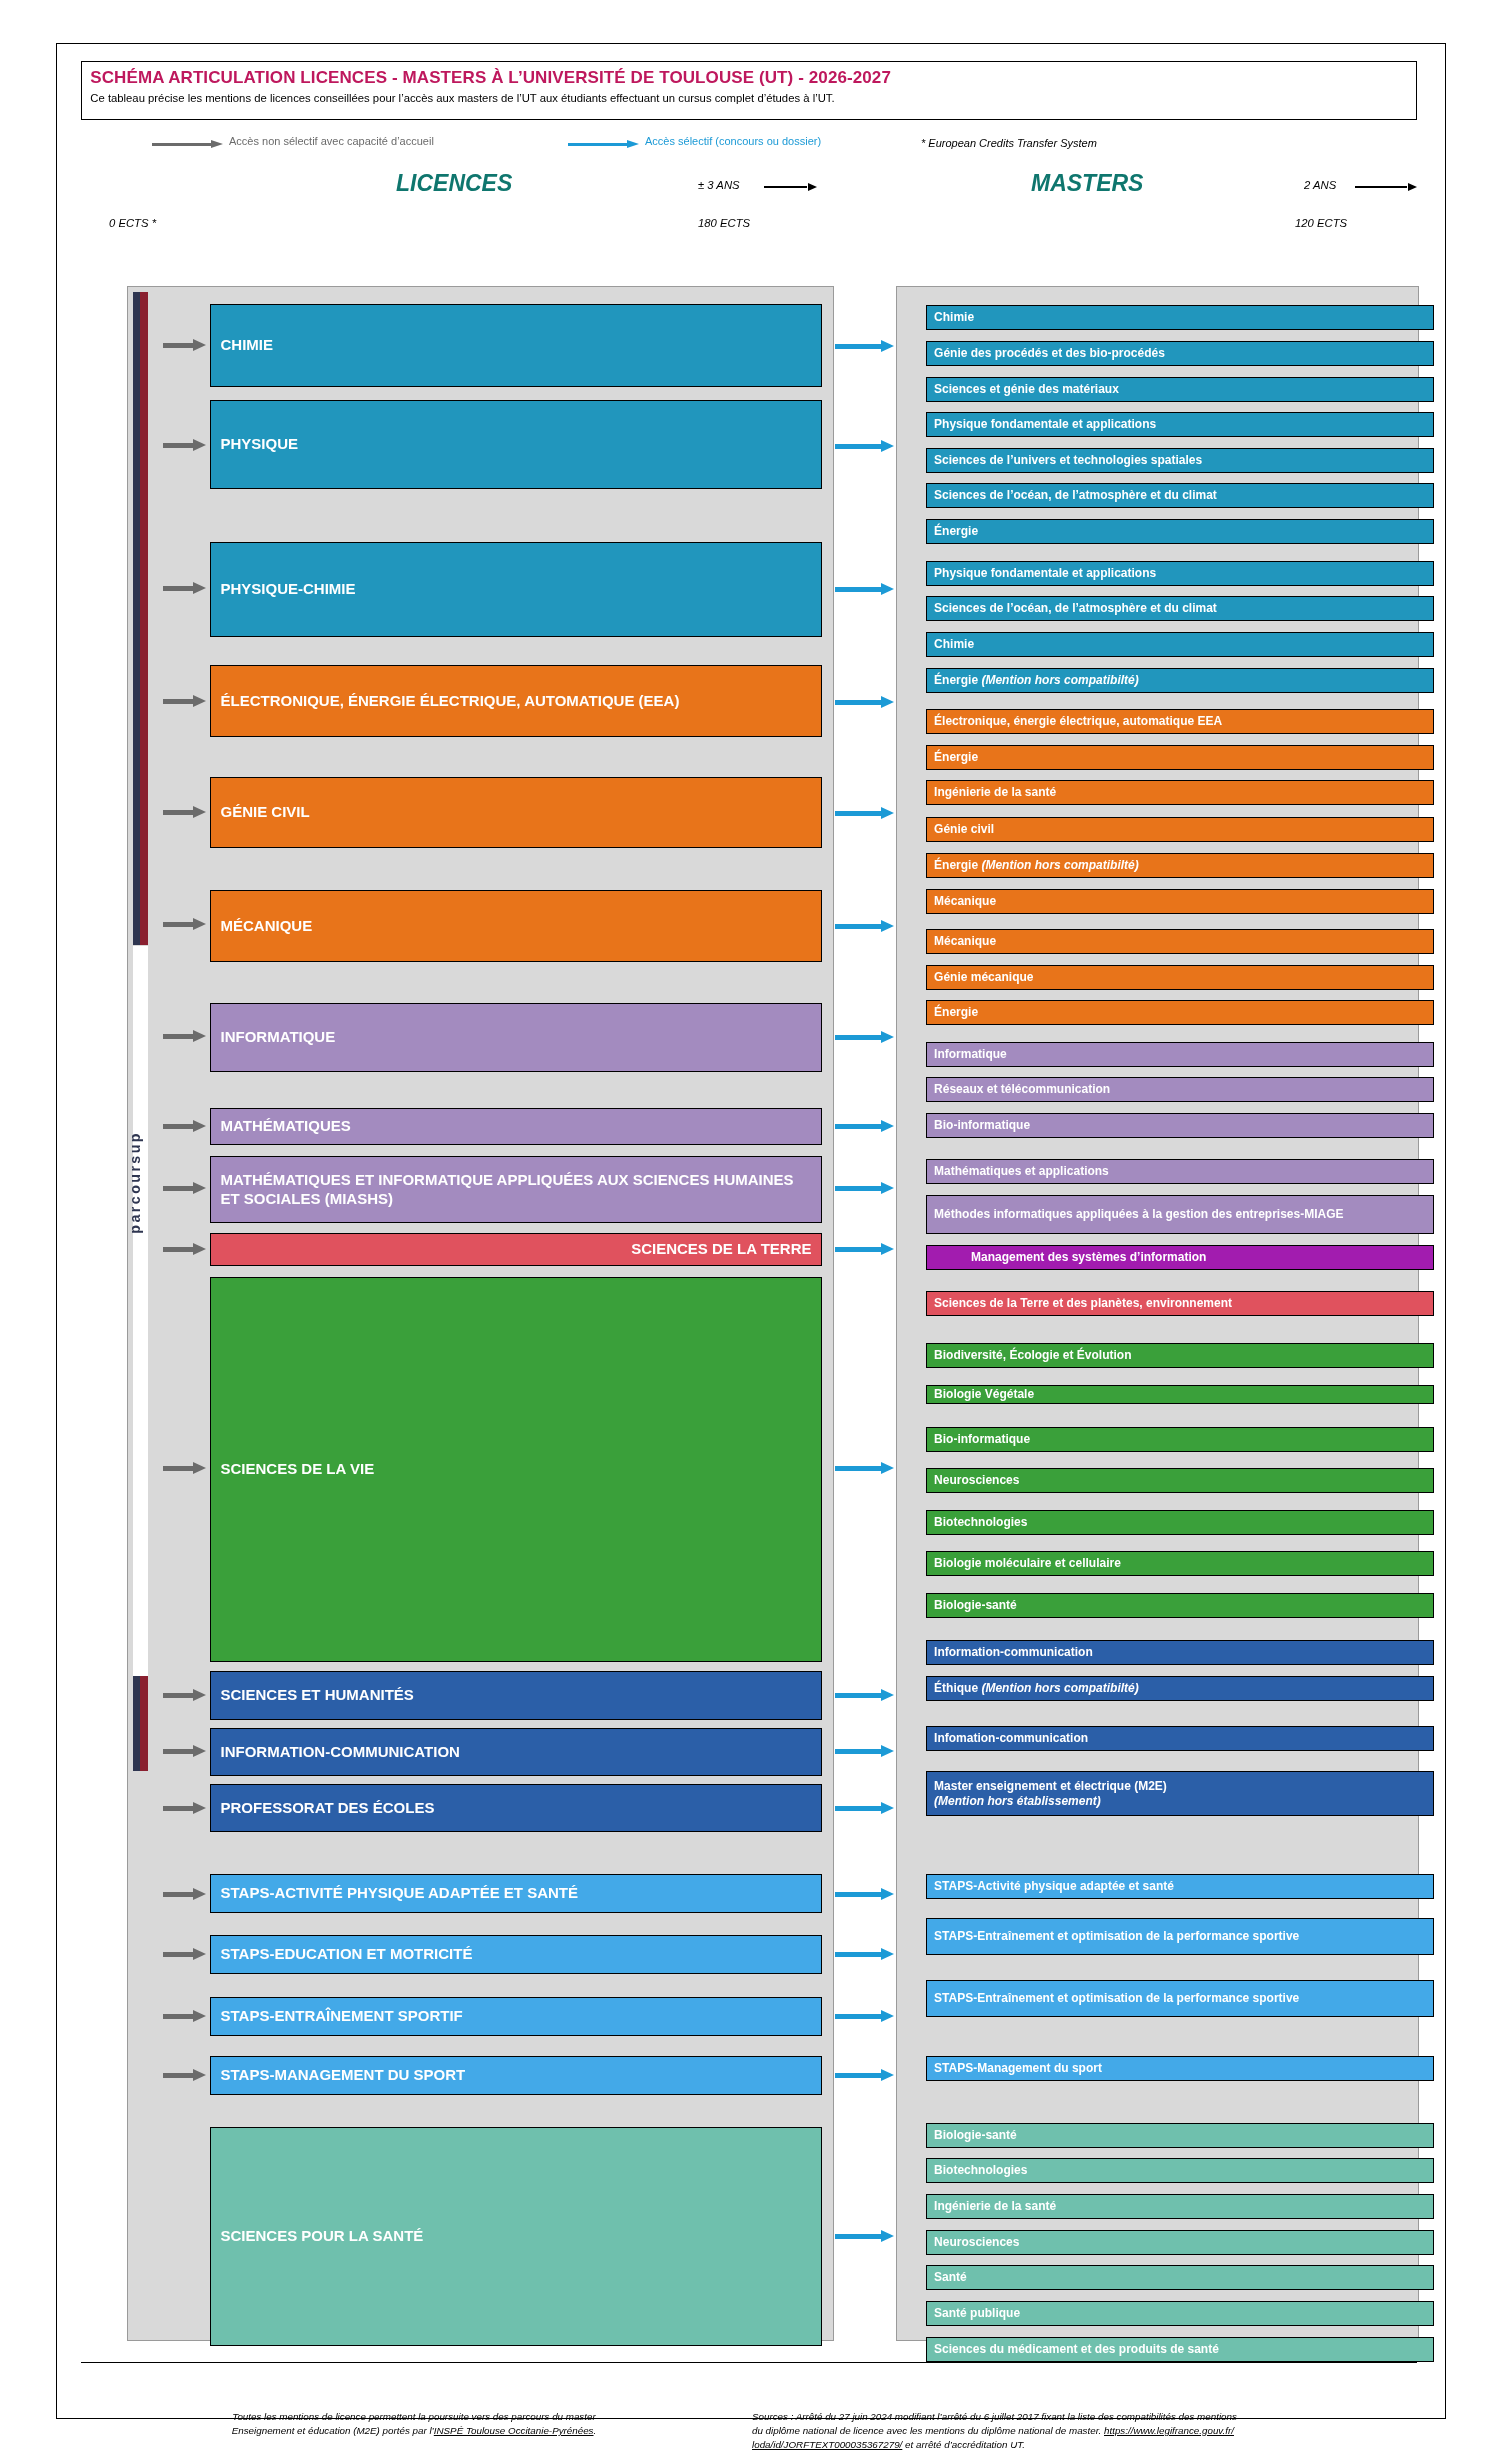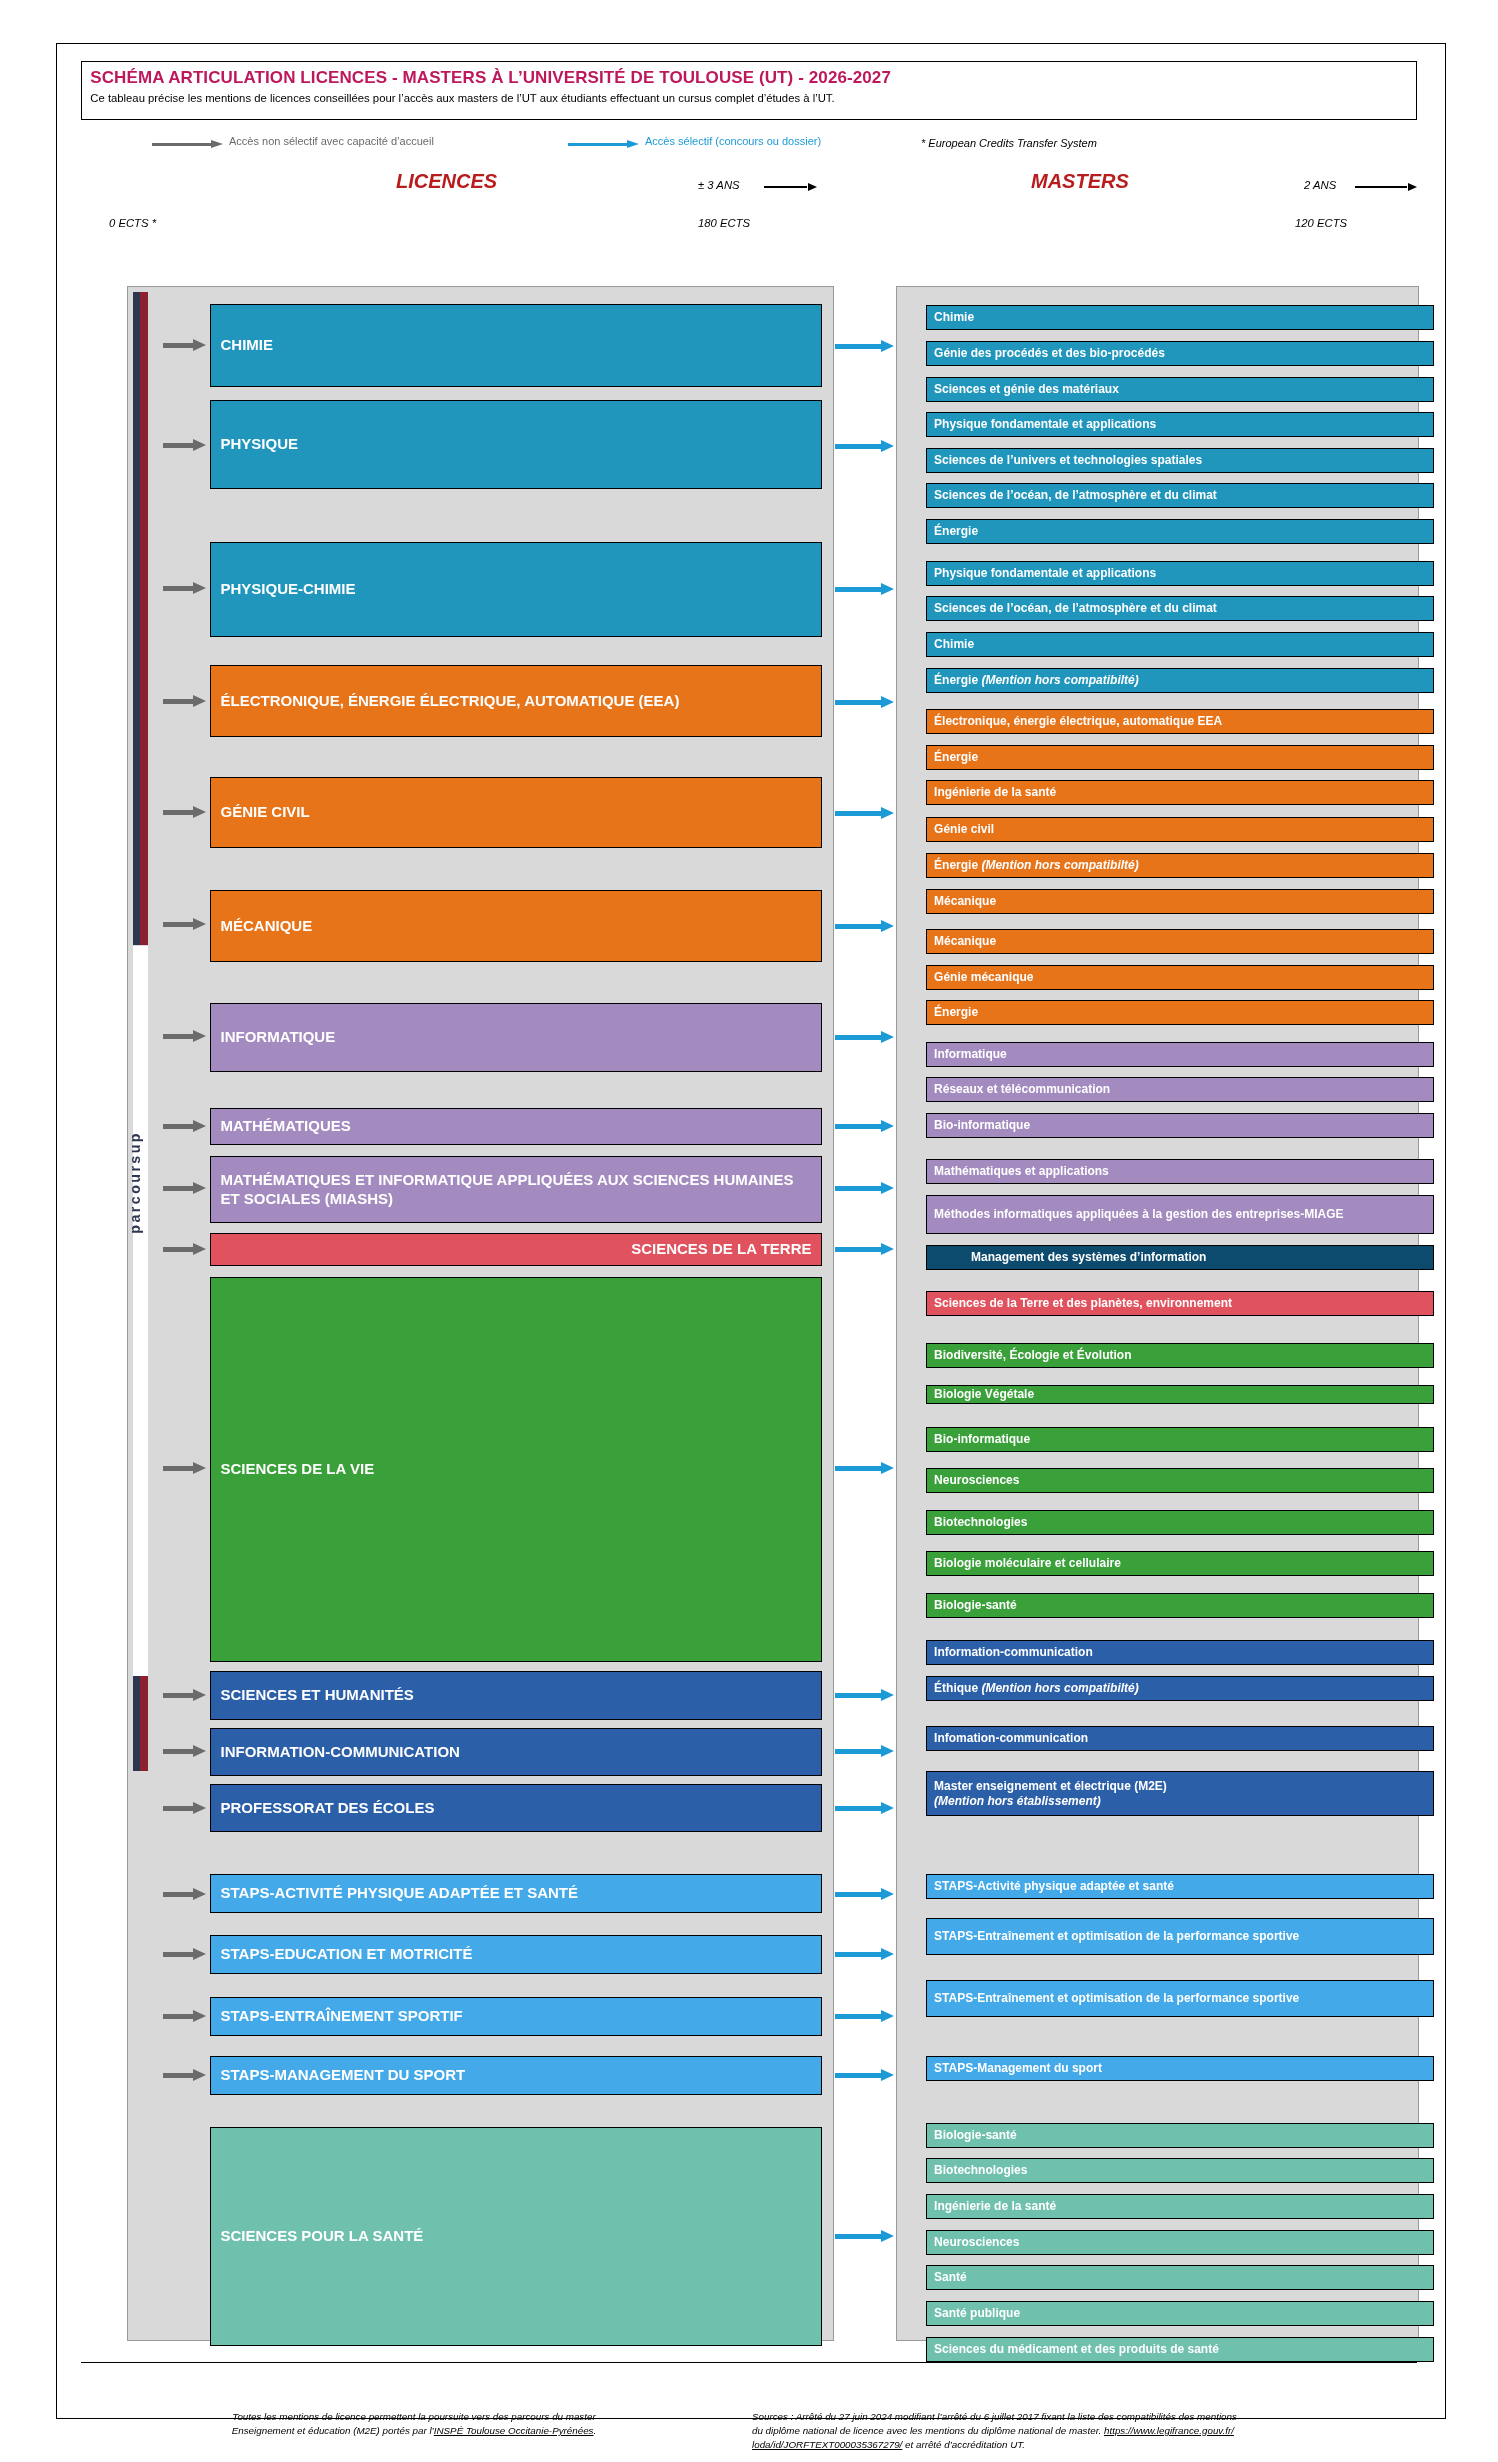"LICENCES" .col-title { color: #b91c1c -> #0f766e; font-size: 20px -> 23px }
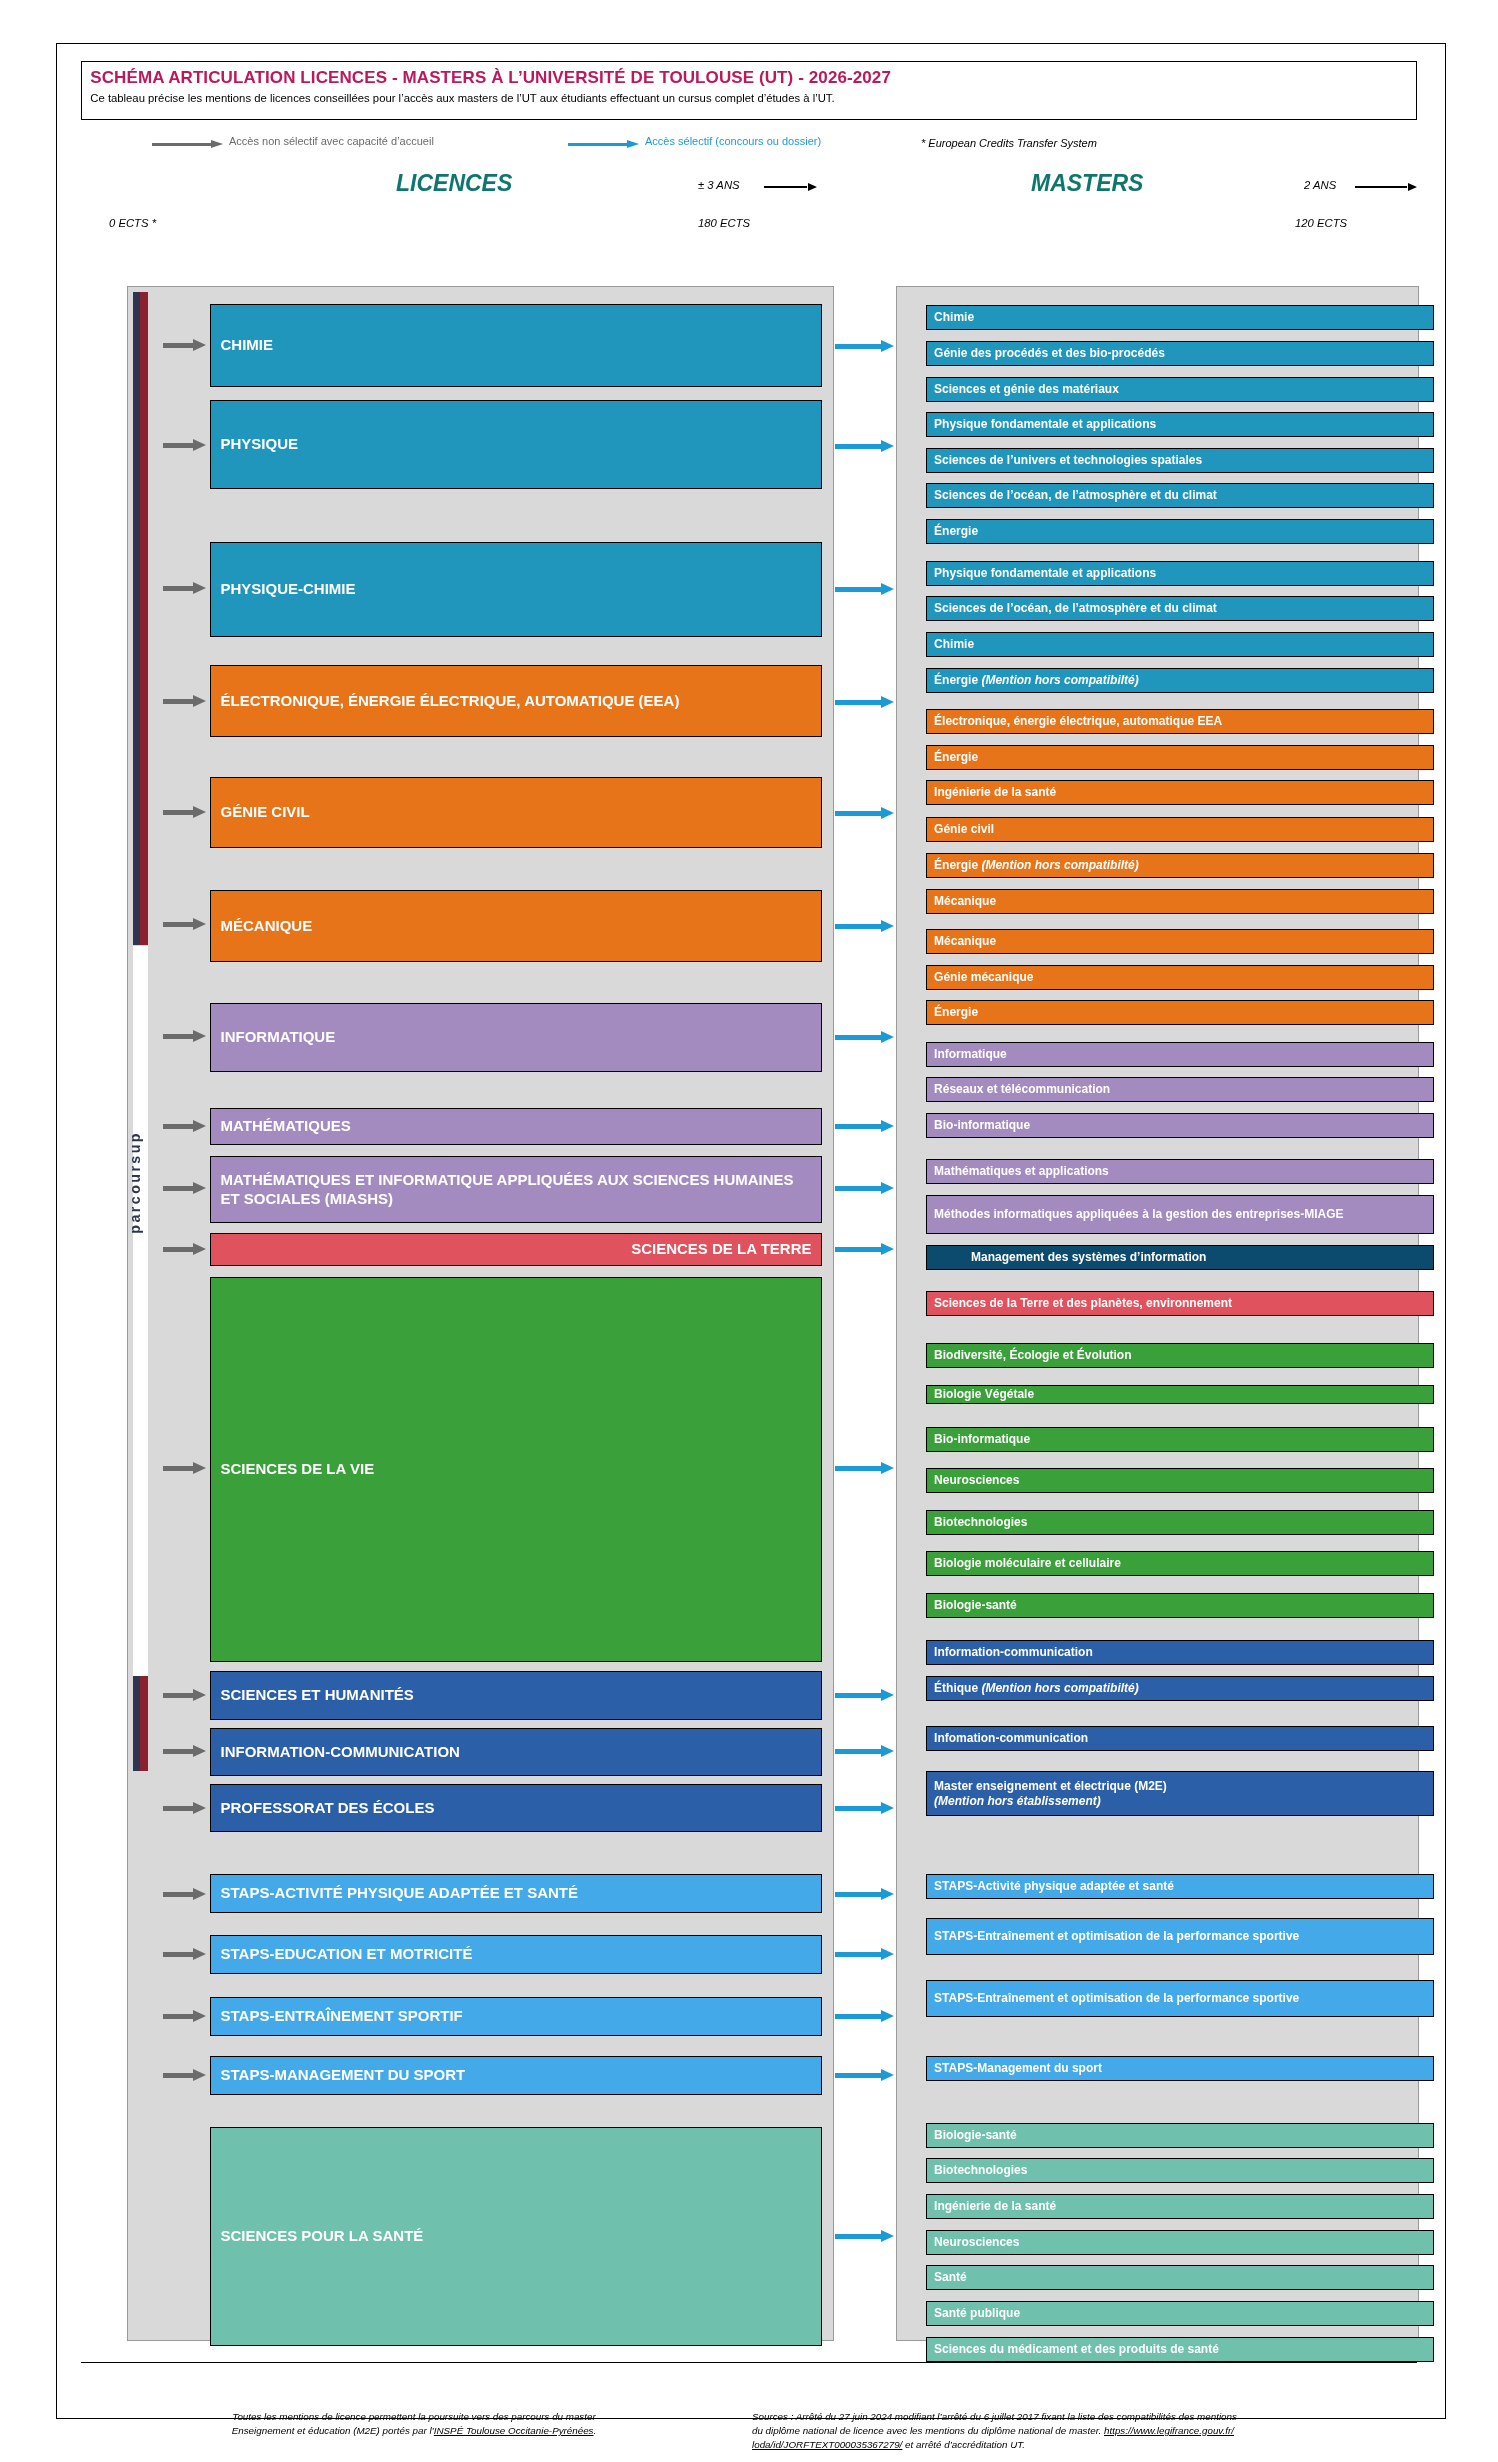"Management des systèmes d’information" div.box { background: #0c4a6e -> #a21caf }
